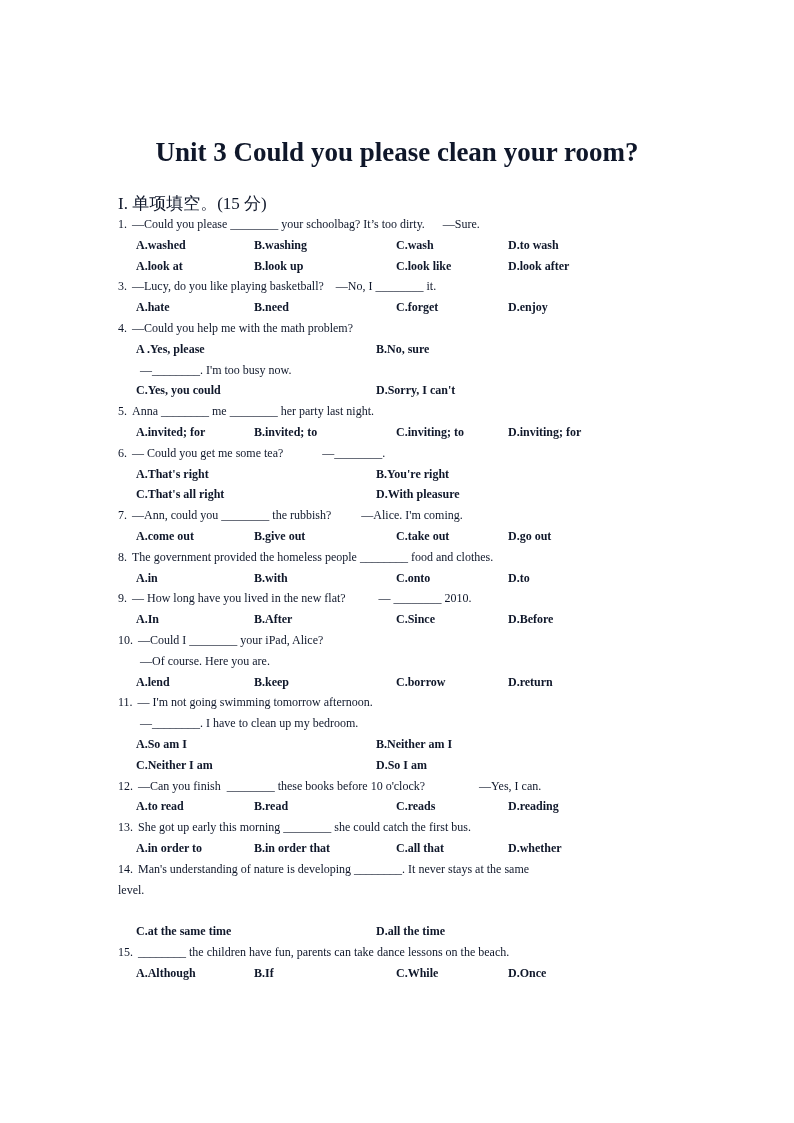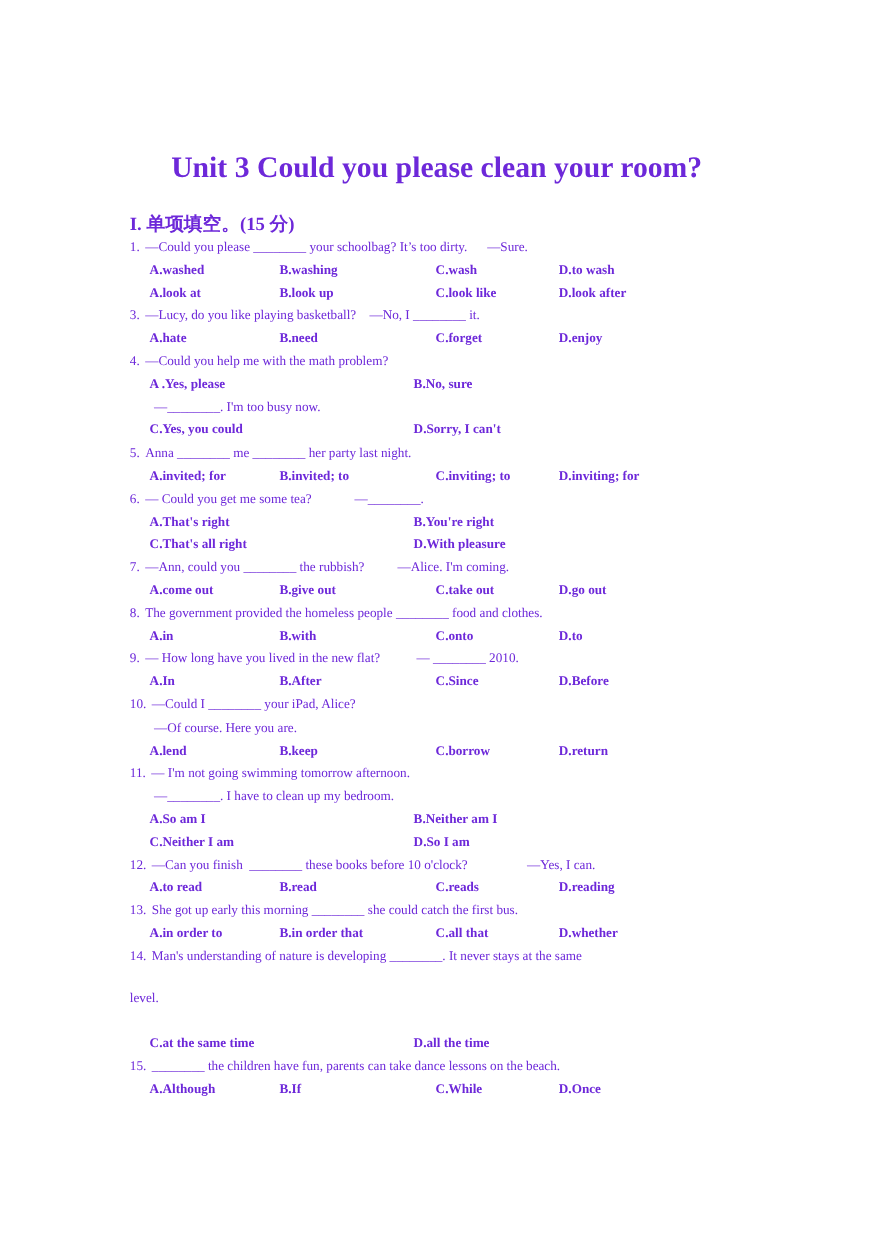"Unit 3 Could you please" .page { color: #6d28d9 -> #0f172a }
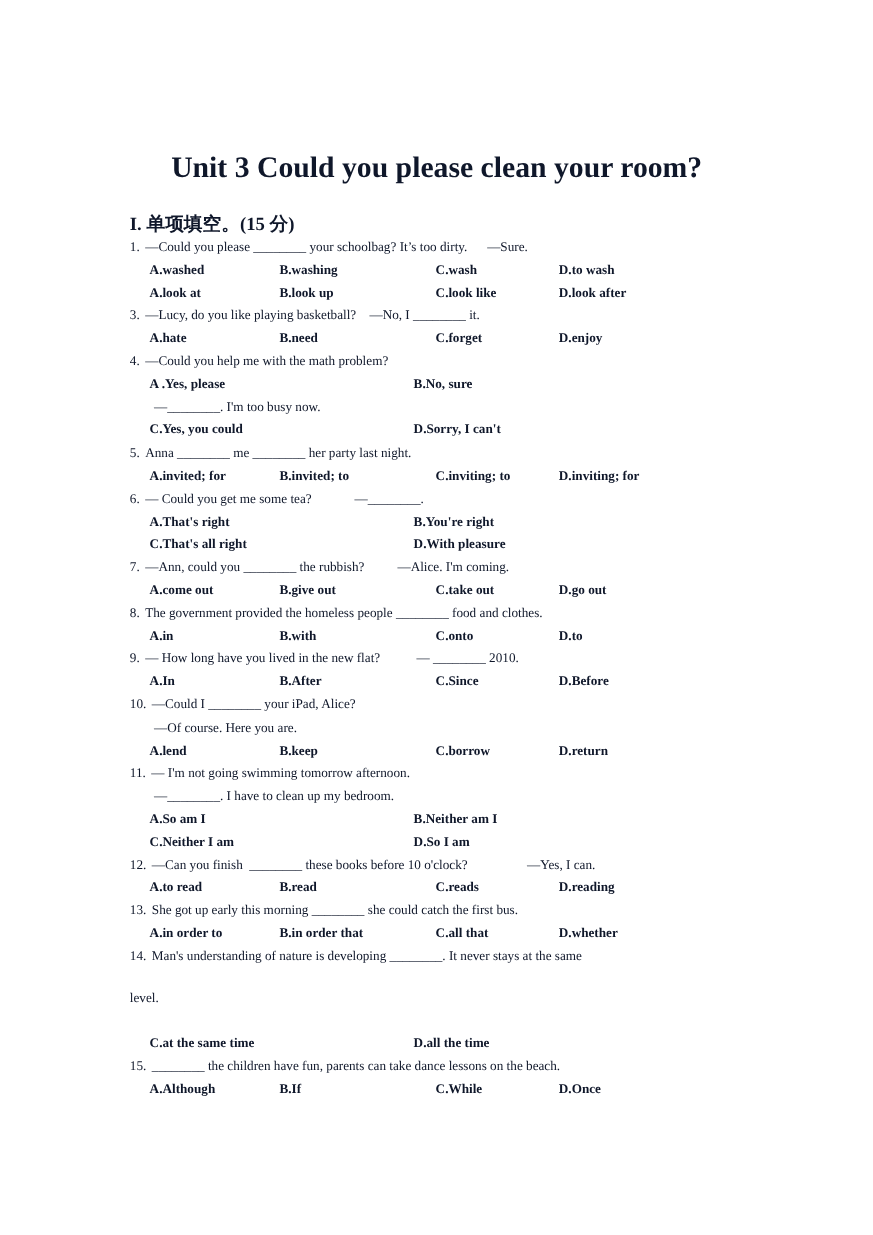"I. 单项填空。(15 分)" .section-heading { font-weight: bold -> normal }
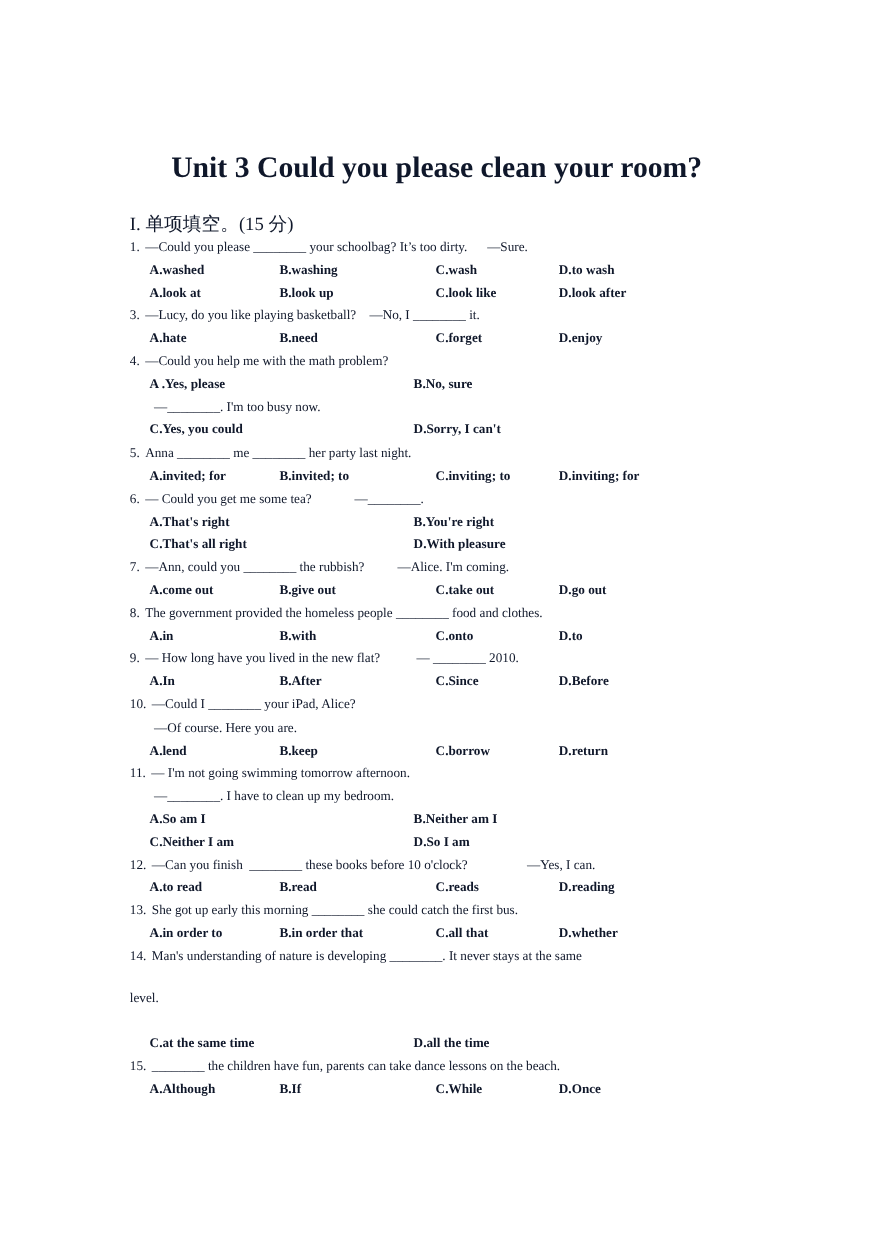"level." .wrap { margin-top: 17px -> none }
